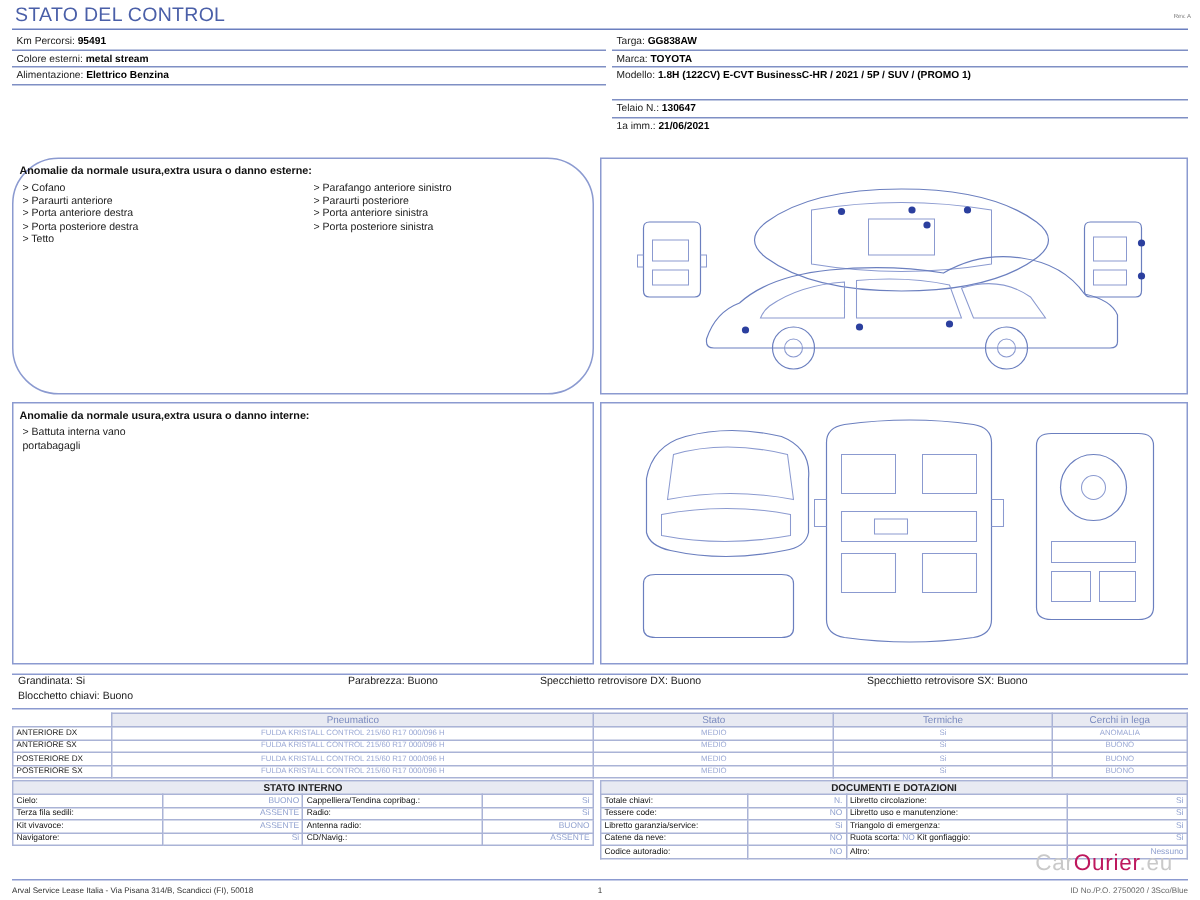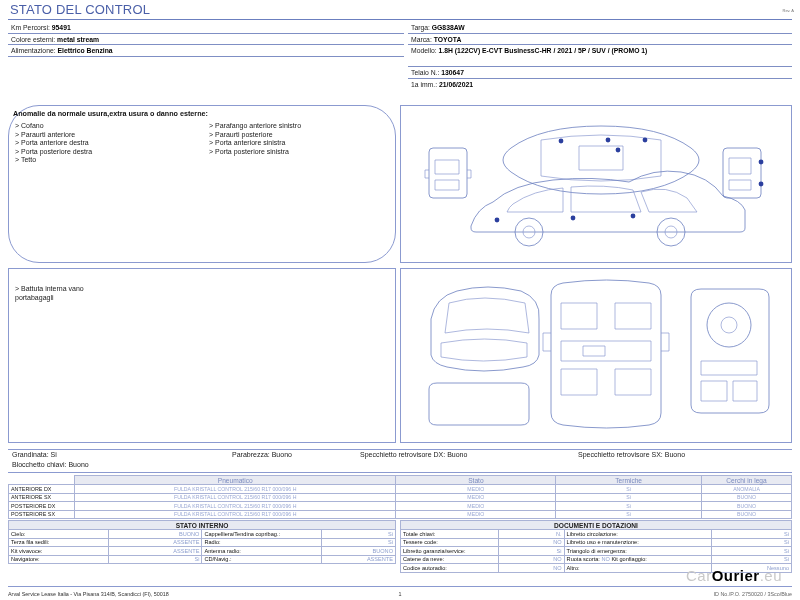"Anomalie da normale usura,extra usura o danno interne:" div.panel-hd { html: none -> <div>Anomalie da normale usura,extra usura o danno interne:</div> }
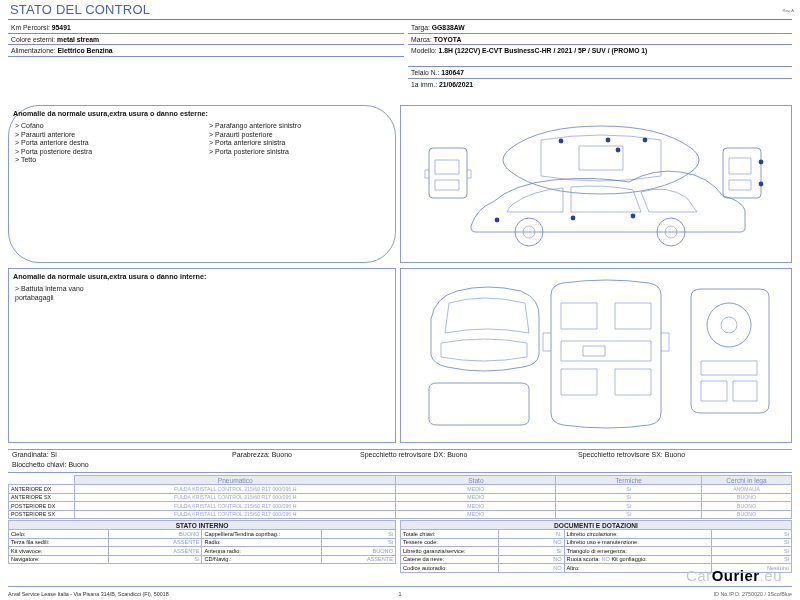"Ourier" .wm b { color: #000000 -> #be185d; font-weight: bold -> normal }
